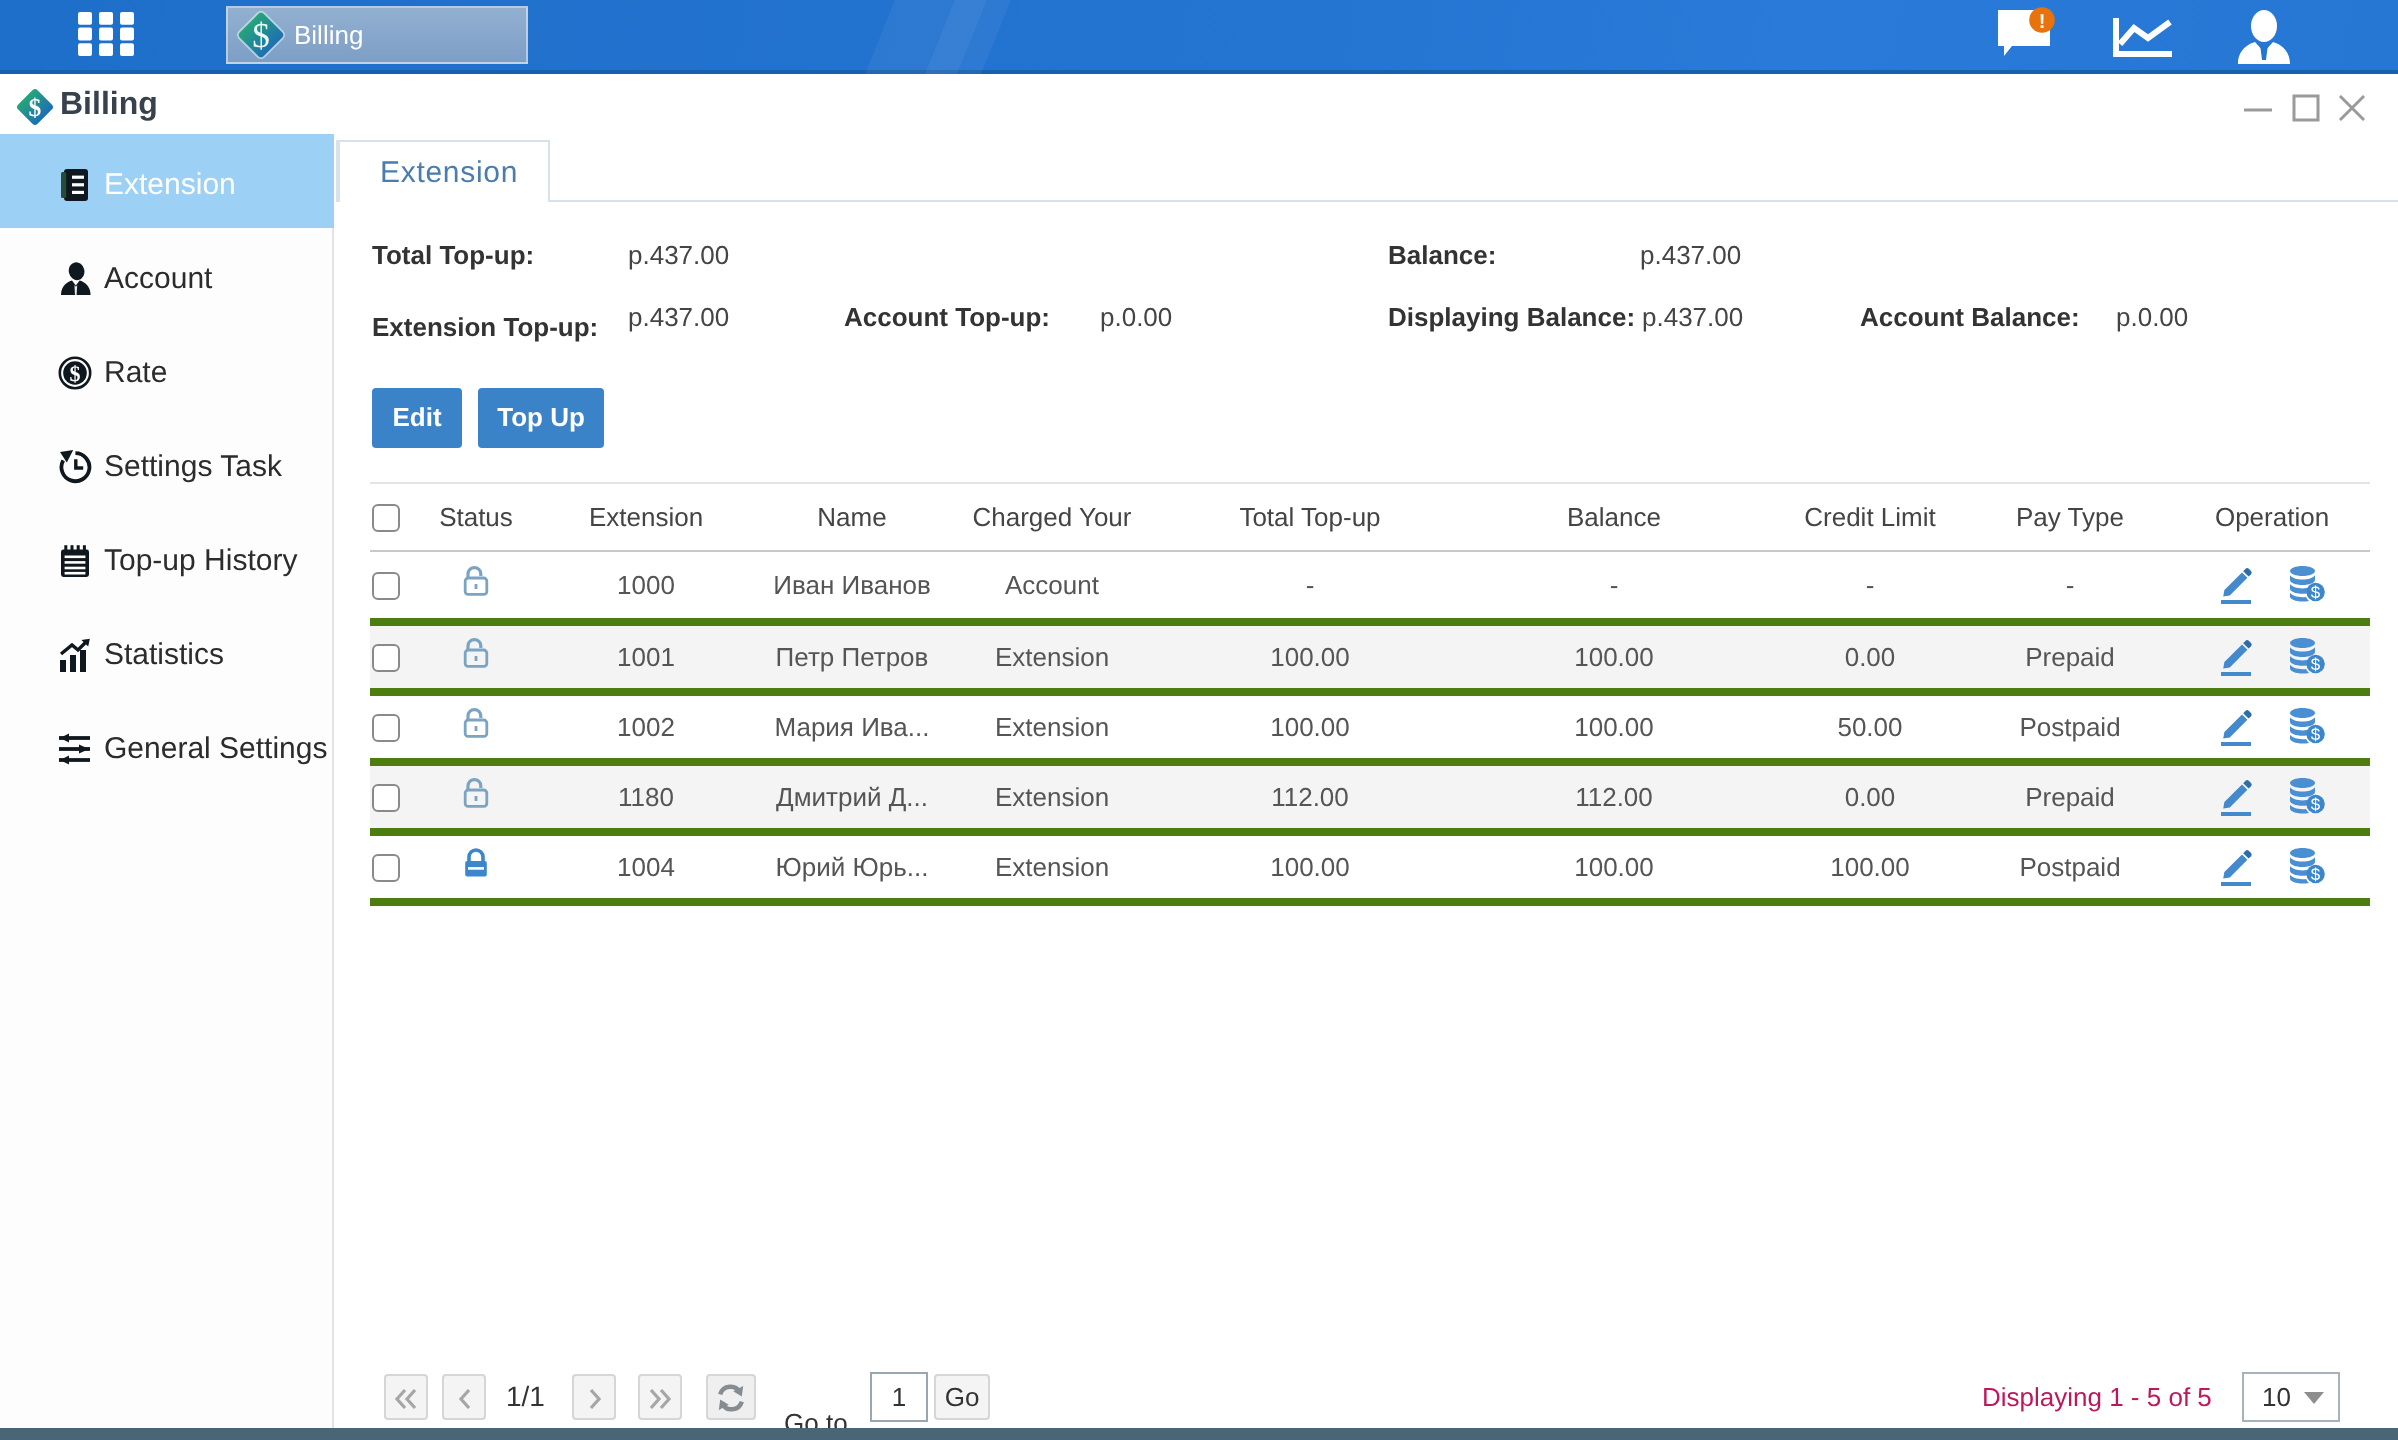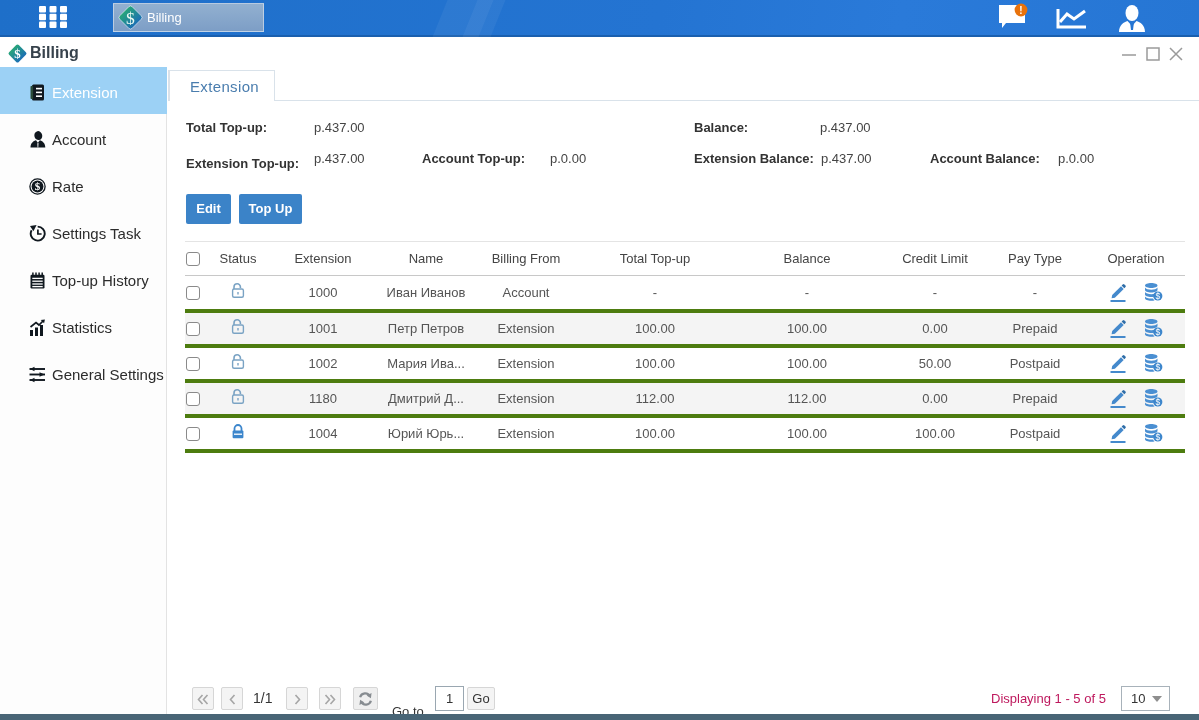"Extension Balance:" div.abs { text: Extension -> Displaying }
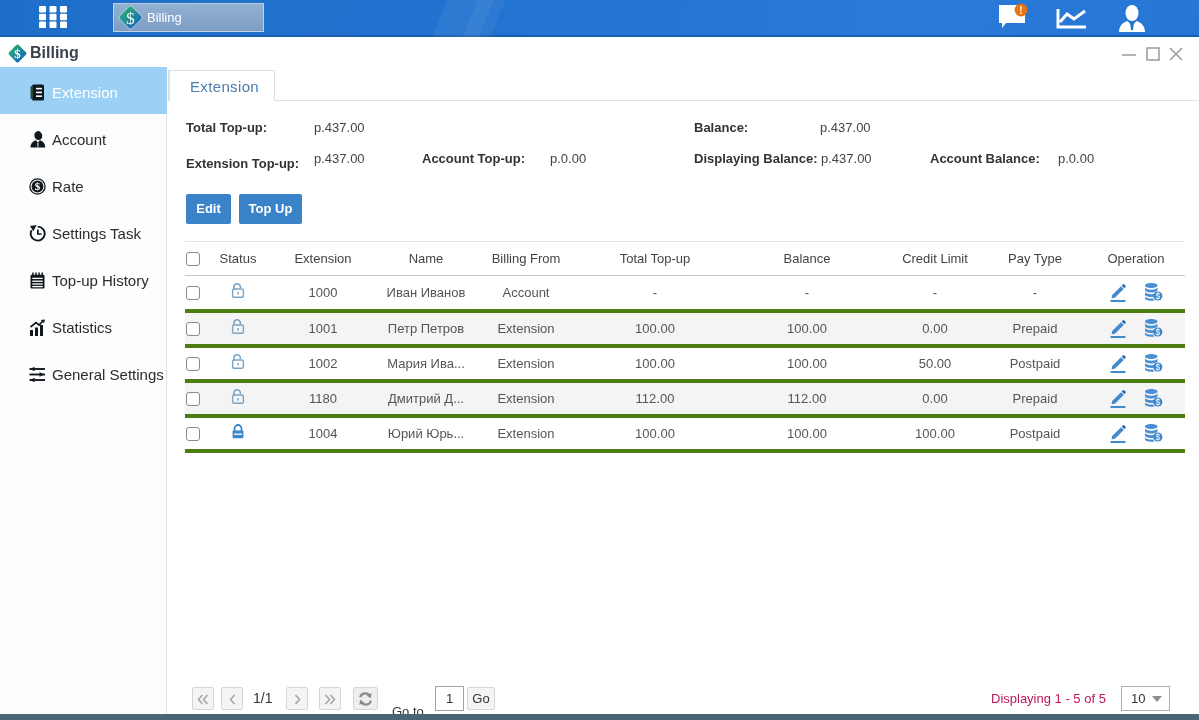"Billing From" th { text: Billing From -> Charged Your }
